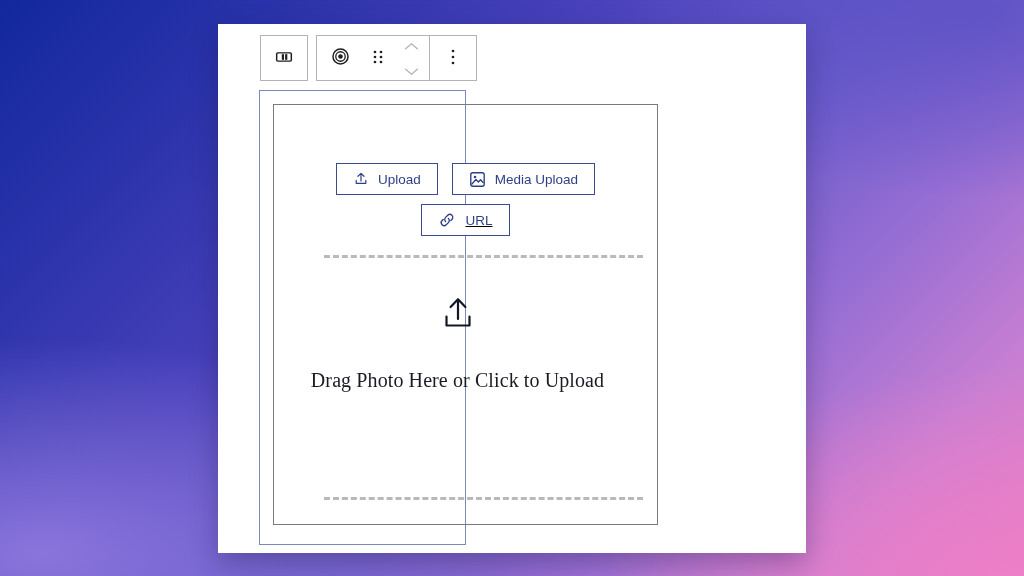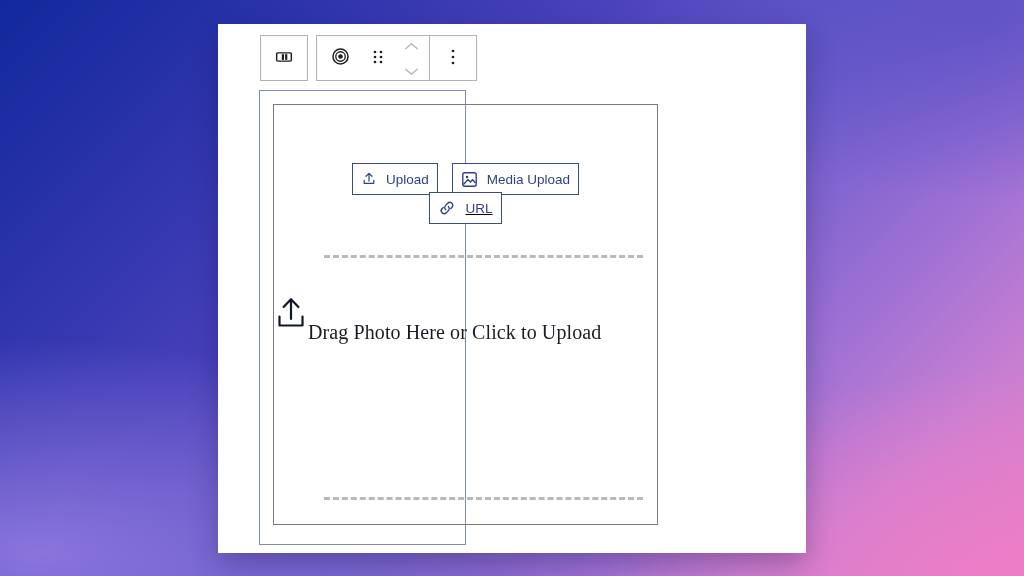"Upload" .media-btn { padding: 0 8px -> 0 16px }
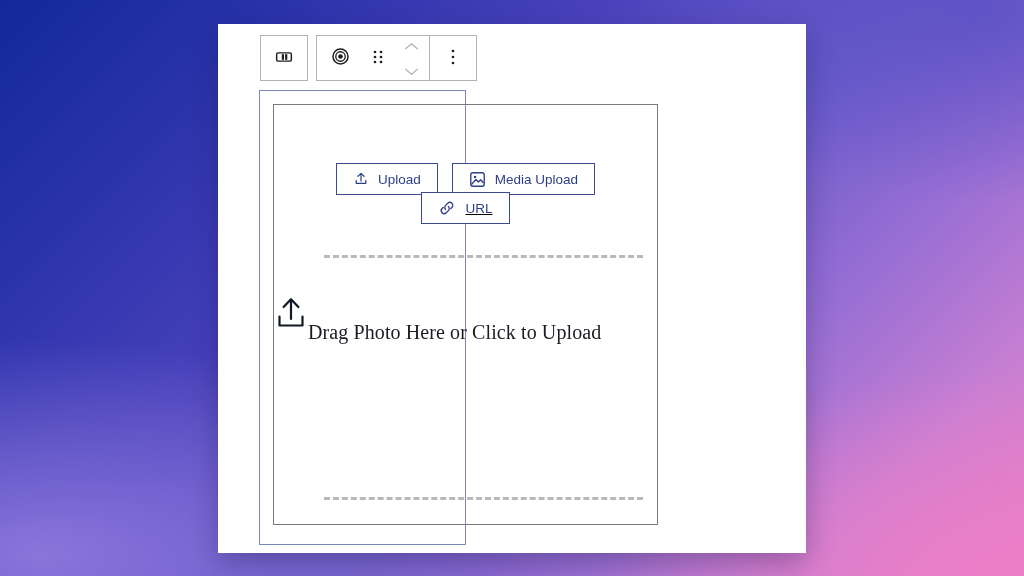"URL" .btn-row.row2 { top: 87px -> 99px }
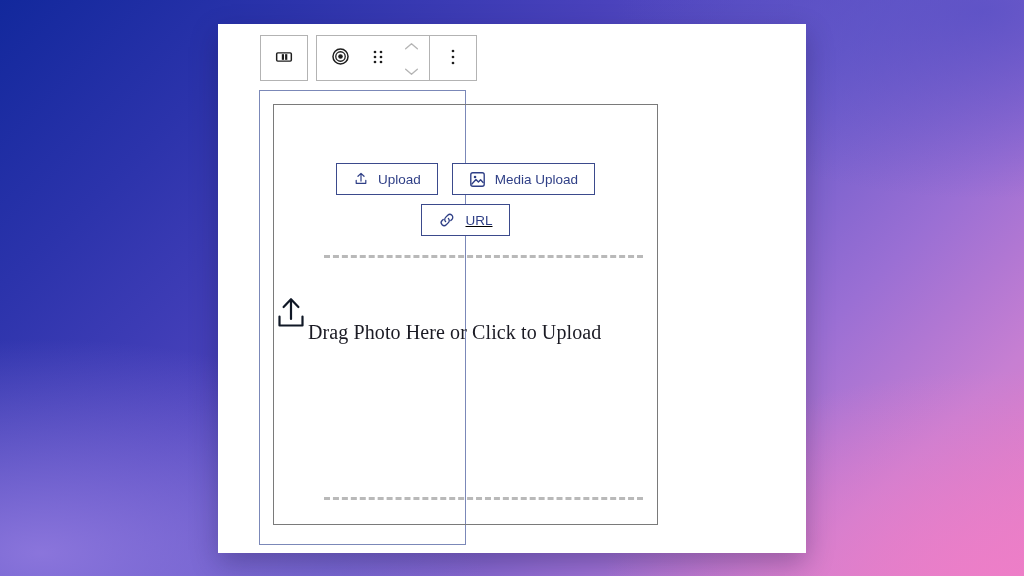"Drag Photo Here or Click" #drop-zone { flex-direction: none -> column }
